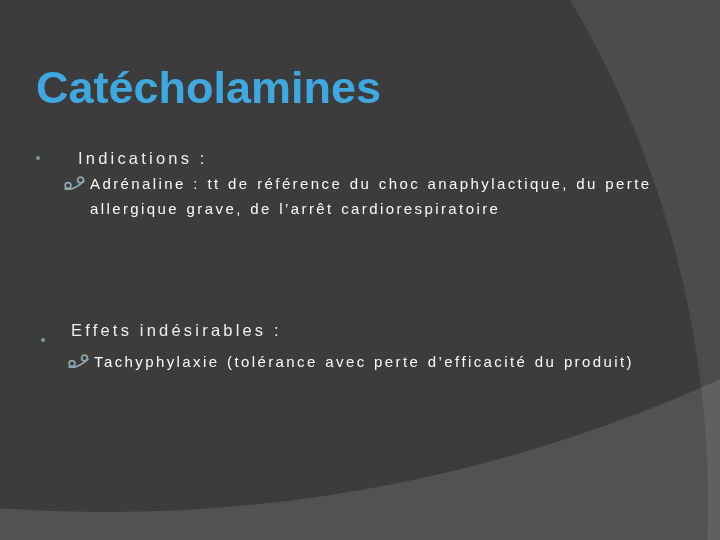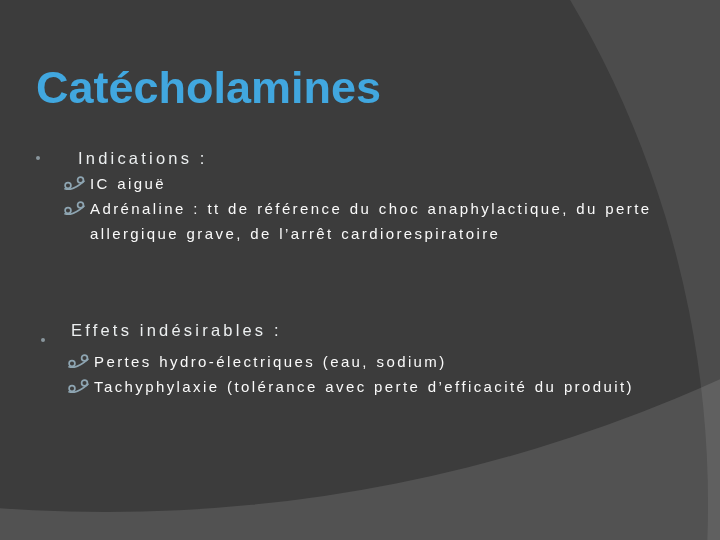"IC aiguë" div.item { html: <div> <svg> <g> <circle></circle> <circle></circle> <path></path> </g> </svg> <div> <div>IC aiguë</div> </div> </div> -> none }
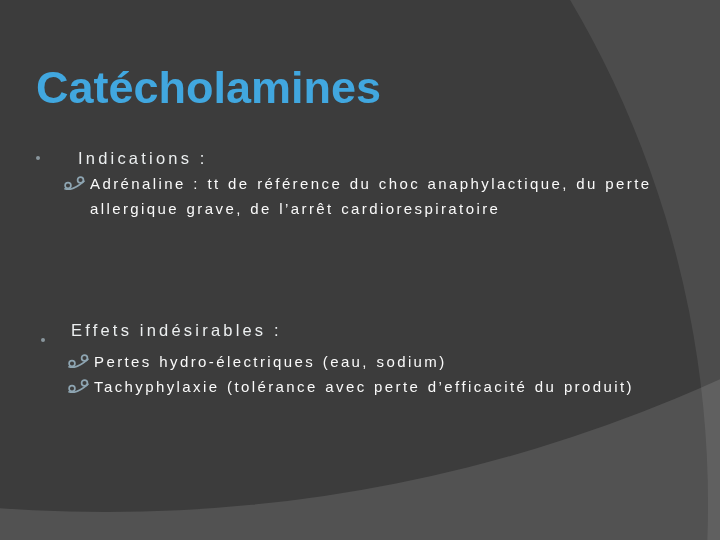"Pertes hydro-électriques (eau, sodium)" div.item { html: <div> <svg> <g> <circle></circle> <circle></circle> <path></path> </g> </svg> <div> <div>Pertes hydro-électriques (eau, sodium)</div> </div> </div> -> none }
